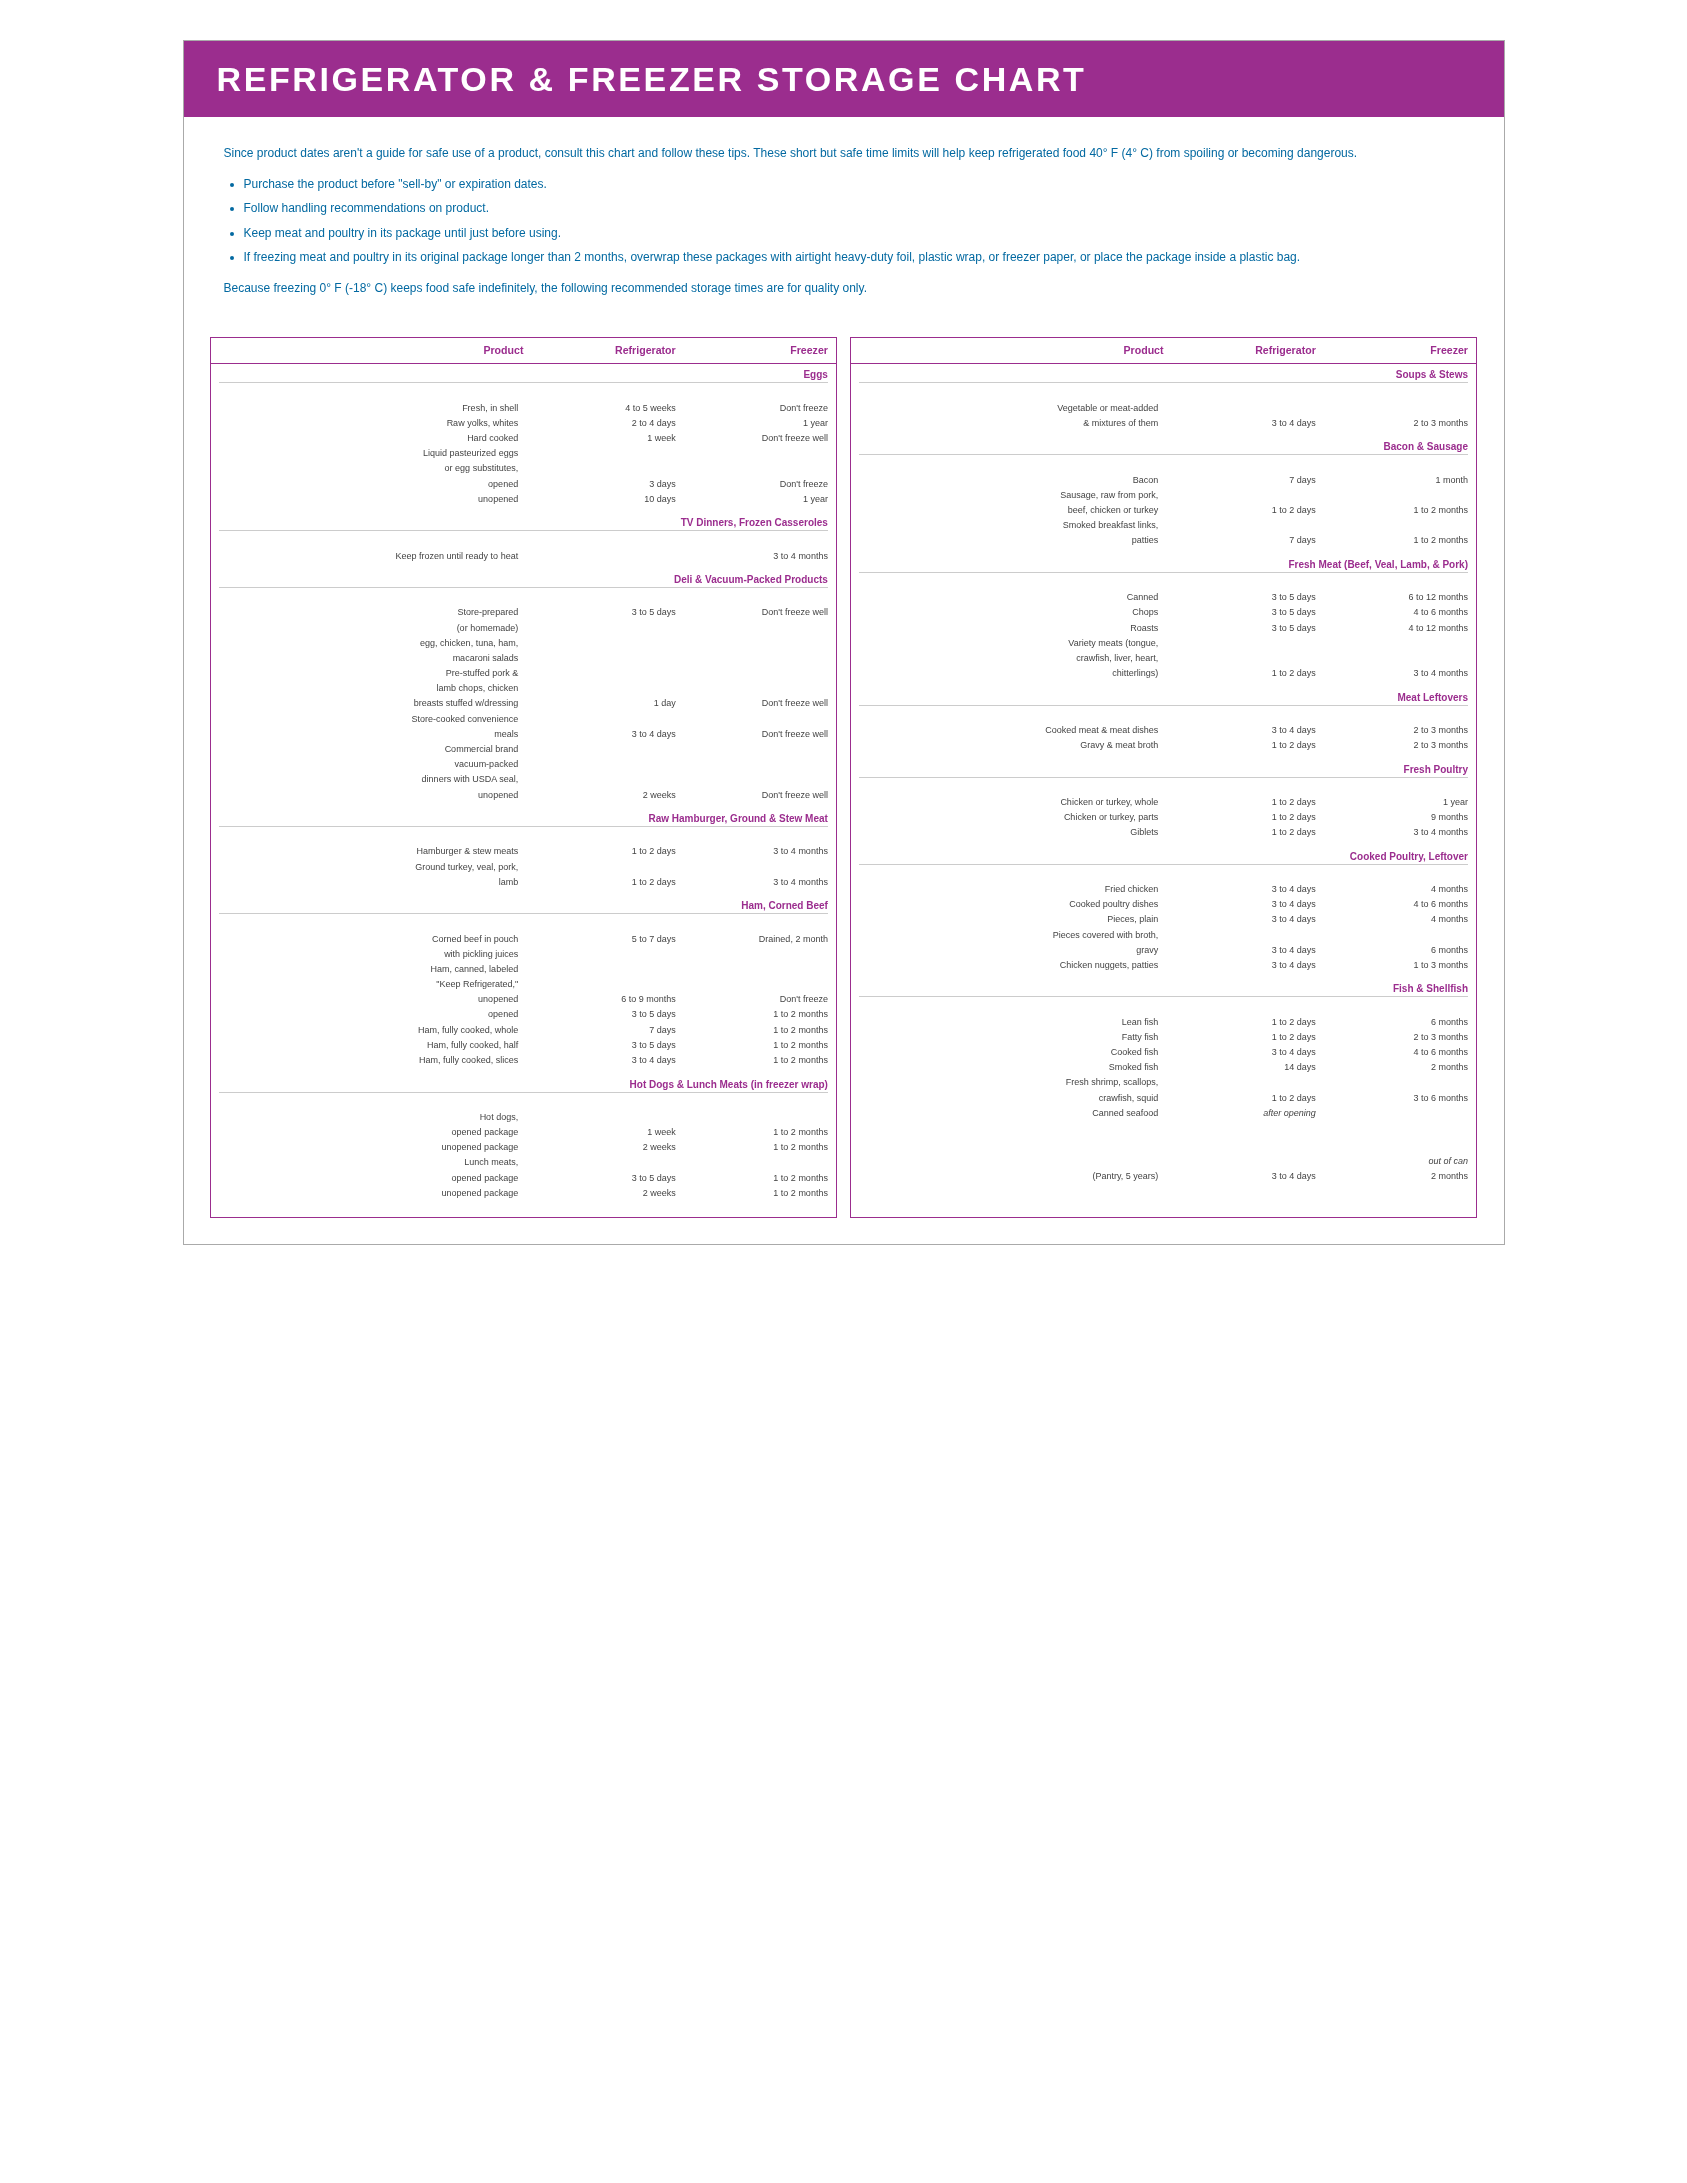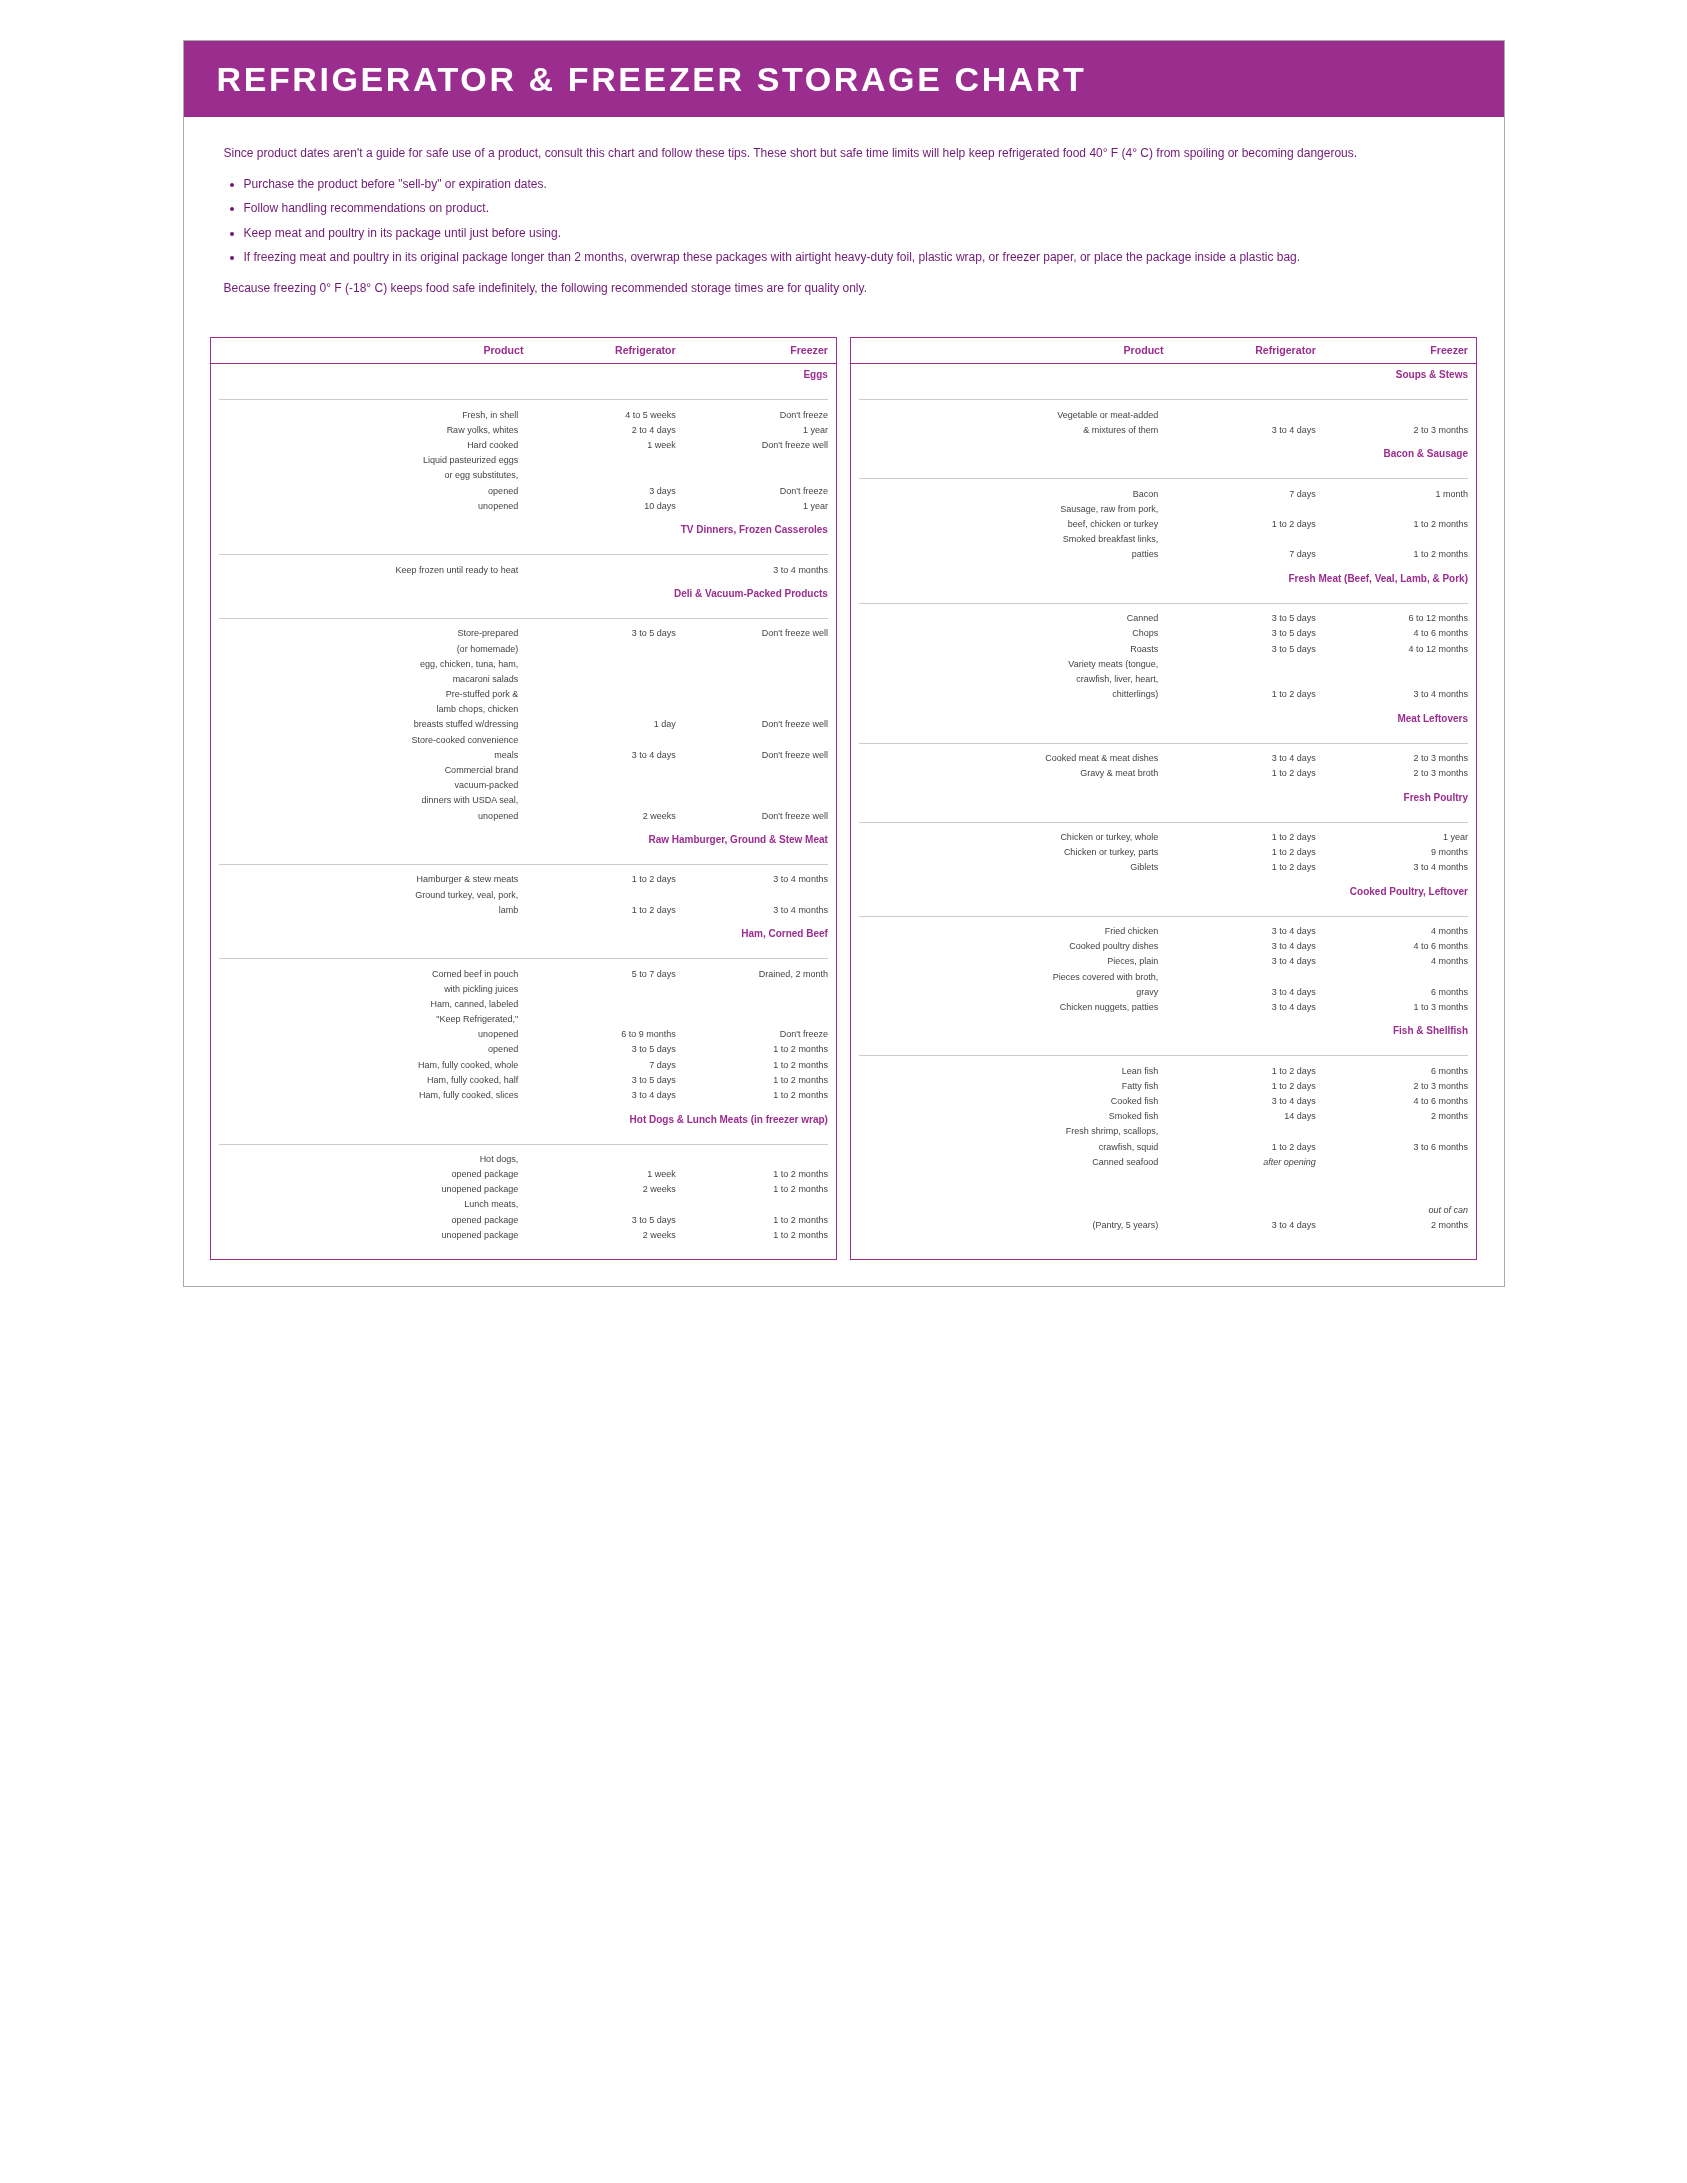"Since product dates aren't a" .intro { color: #701a75 -> #0369a1 }
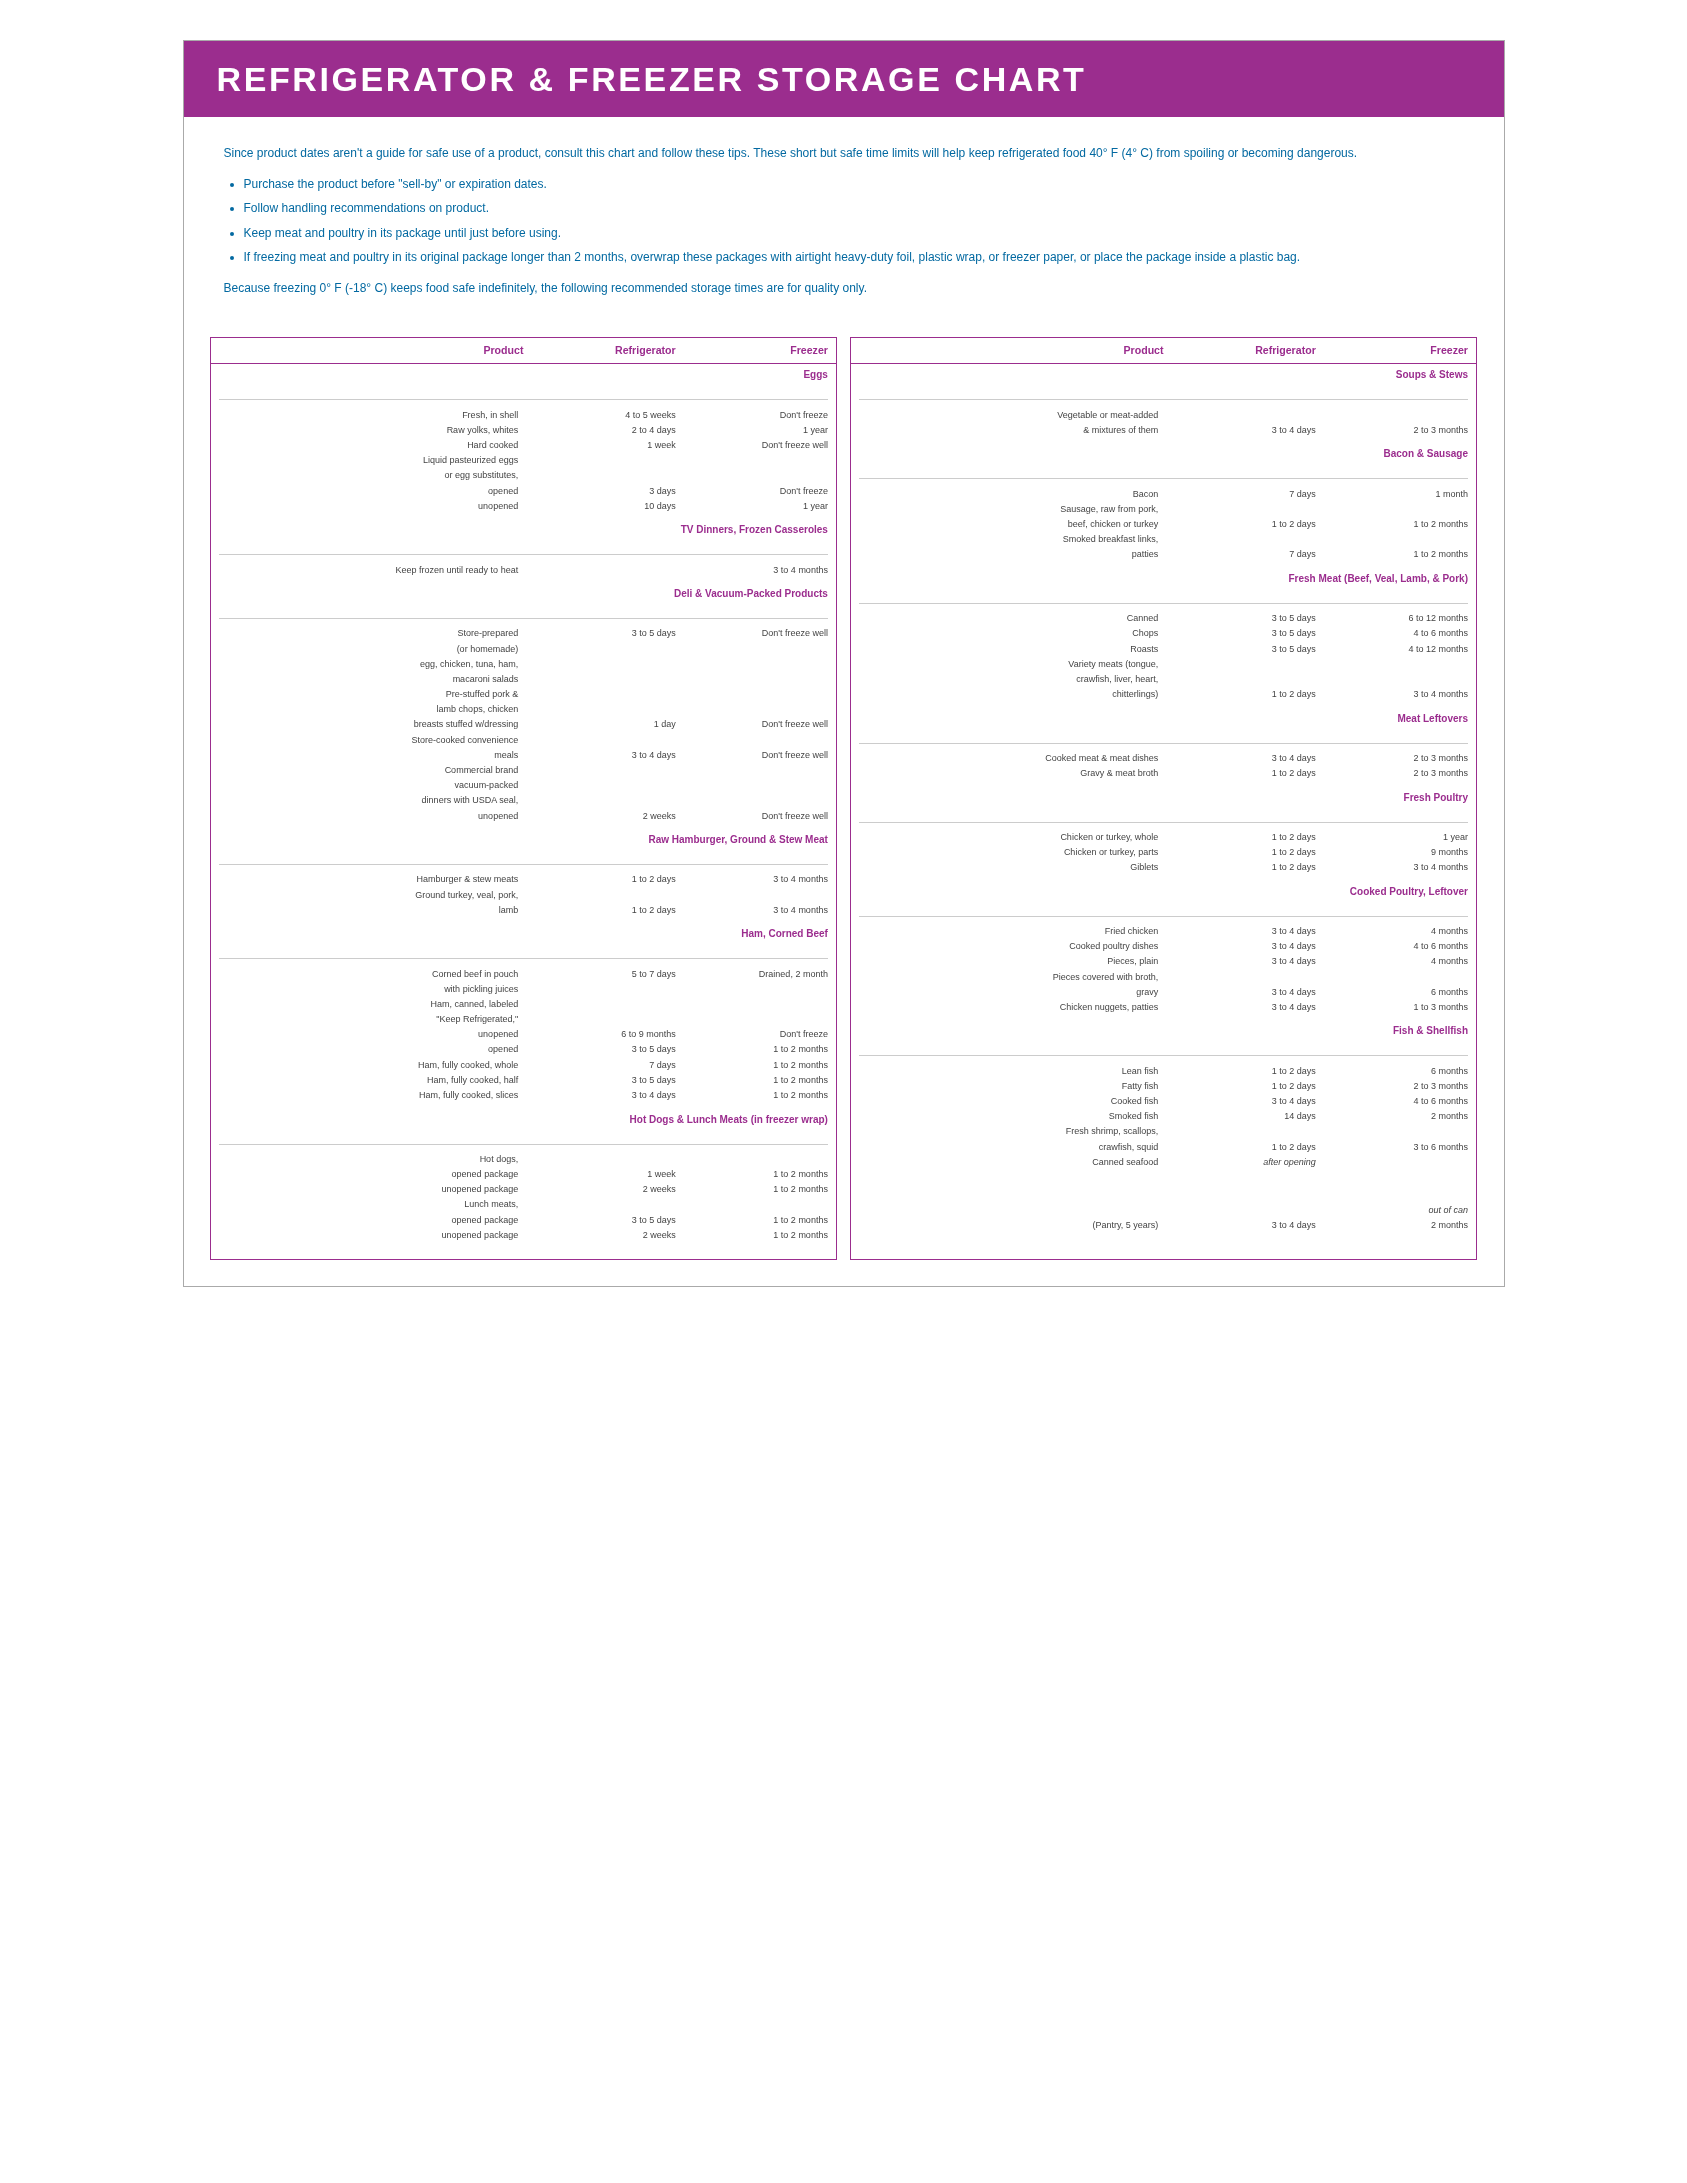"Eggs" .section-title { margin-bottom: 7px -> 17px; padding-bottom: 19px -> 2px }
